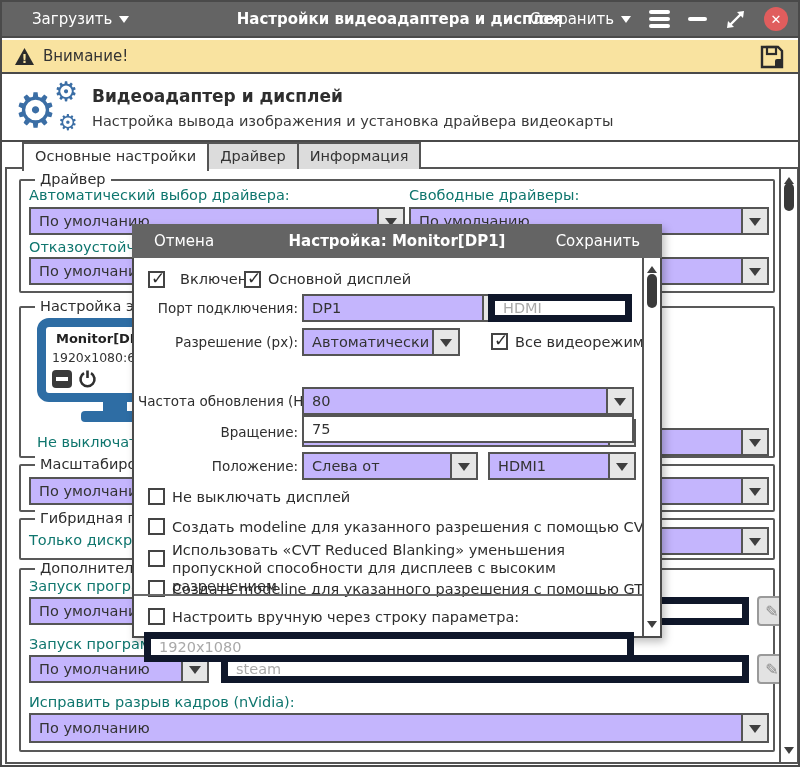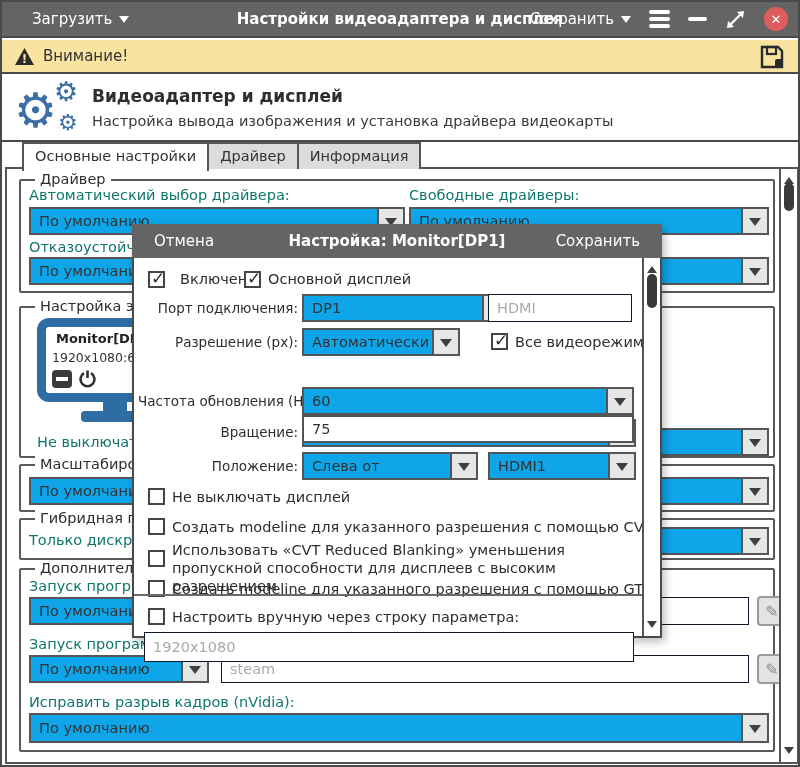"По умолчанию" .dd { background: #0ea5e9 -> #c4b5fd }
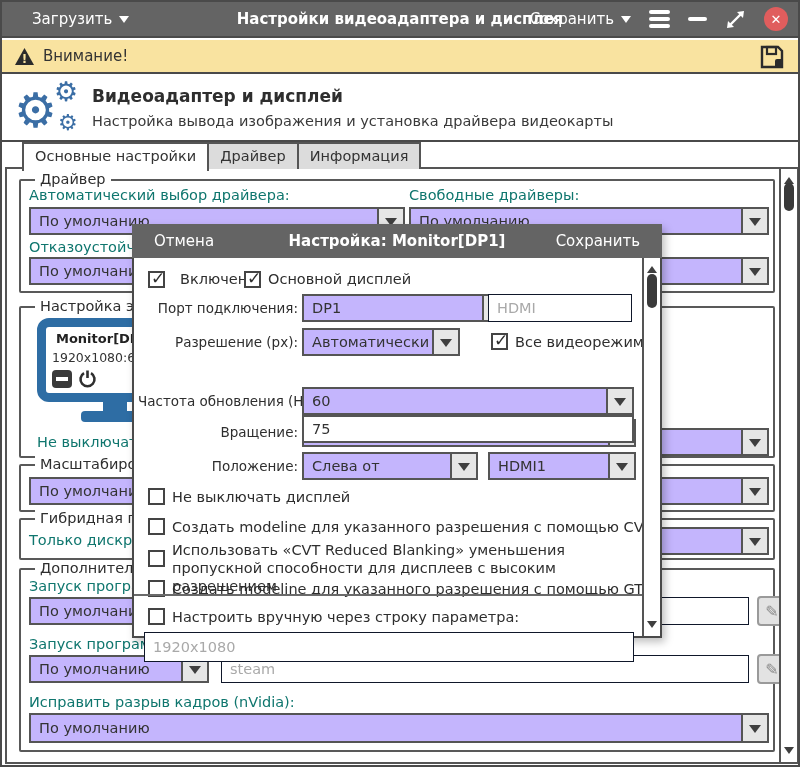"HDMI" .txt { border: 1px solid #0f172a -> 7px solid #0f172a }
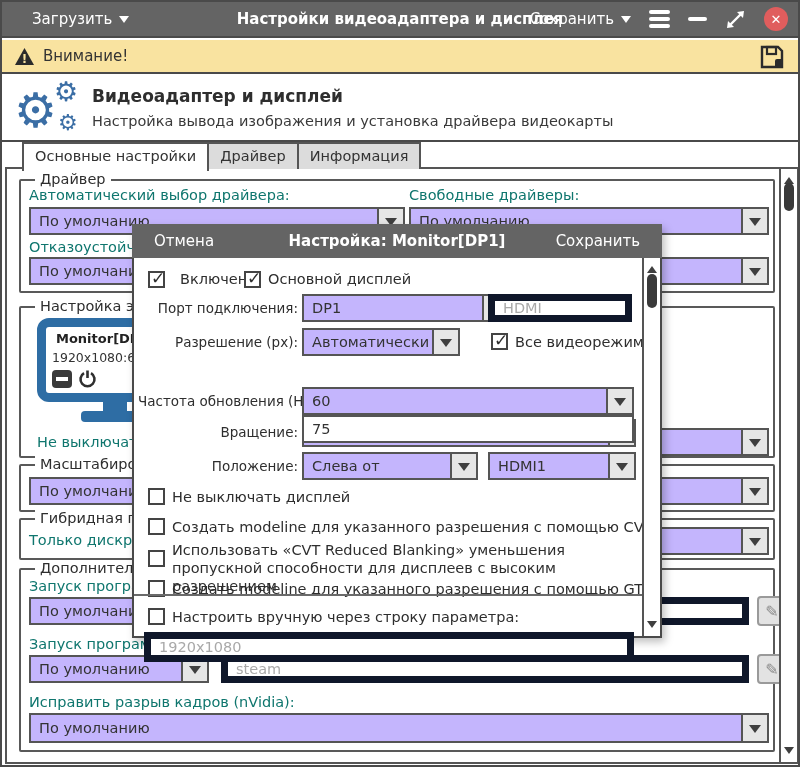"60" span.val { text: 60 -> 80 }
